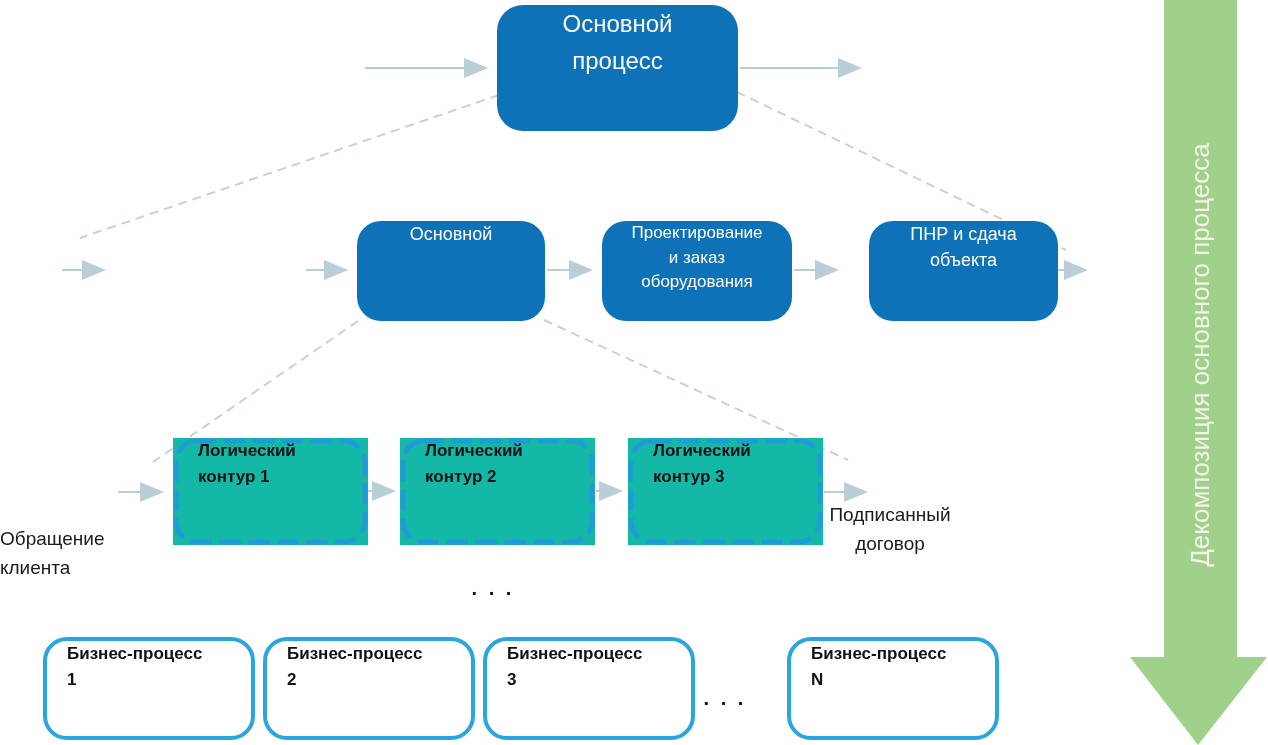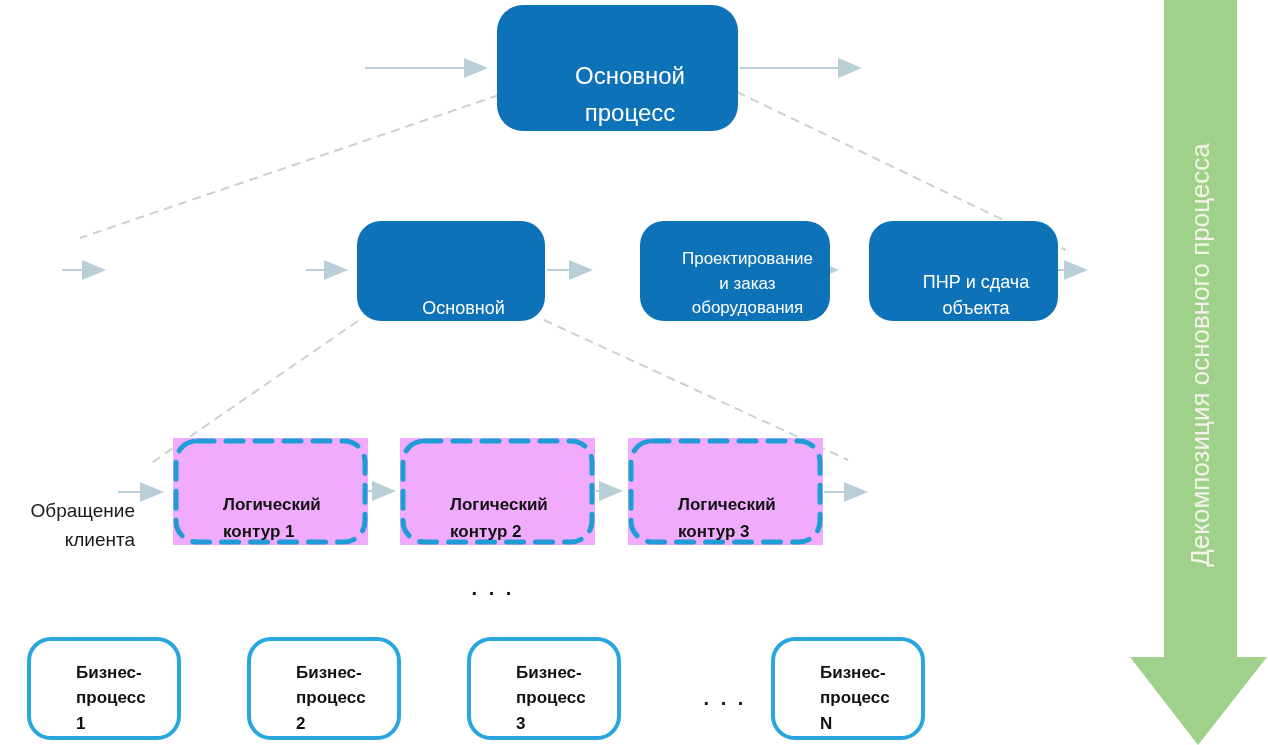"Основной" .box { align-items: flex-end -> flex-start; padding-left: 25px -> none }
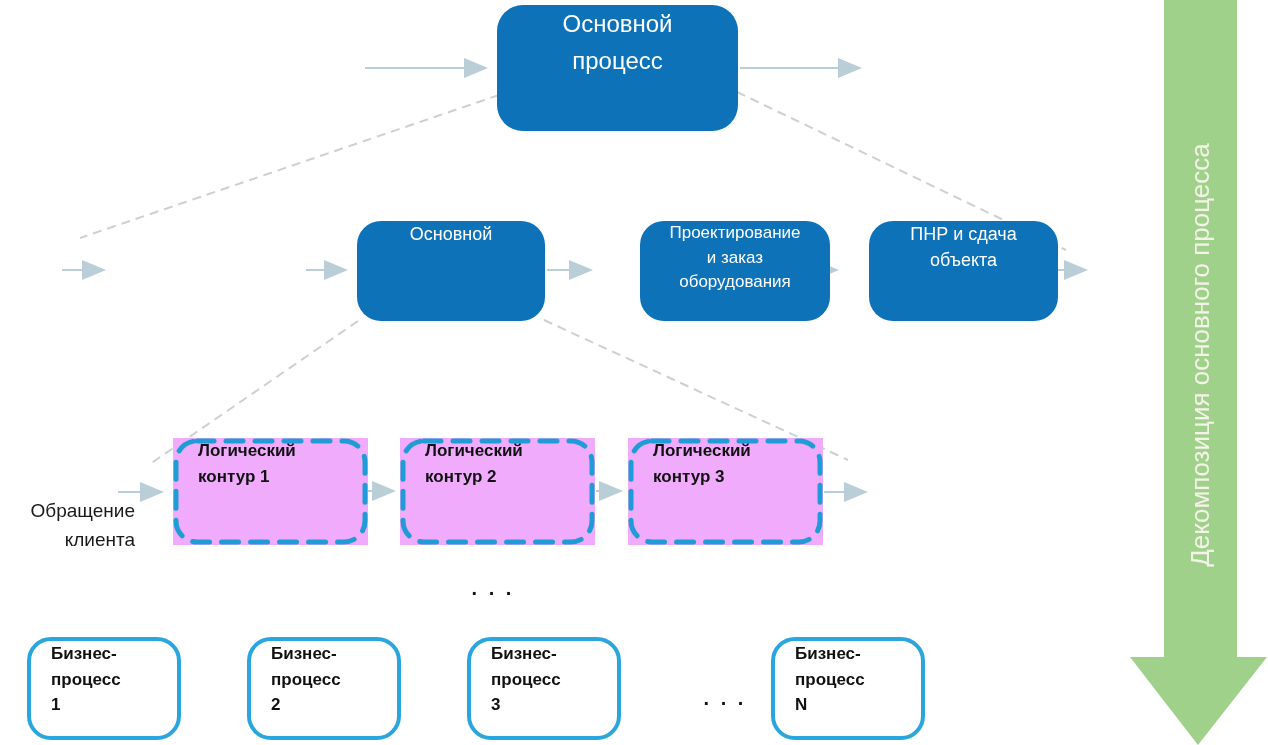"Проектирование" .stage2 { margin-left: 38px -> none }
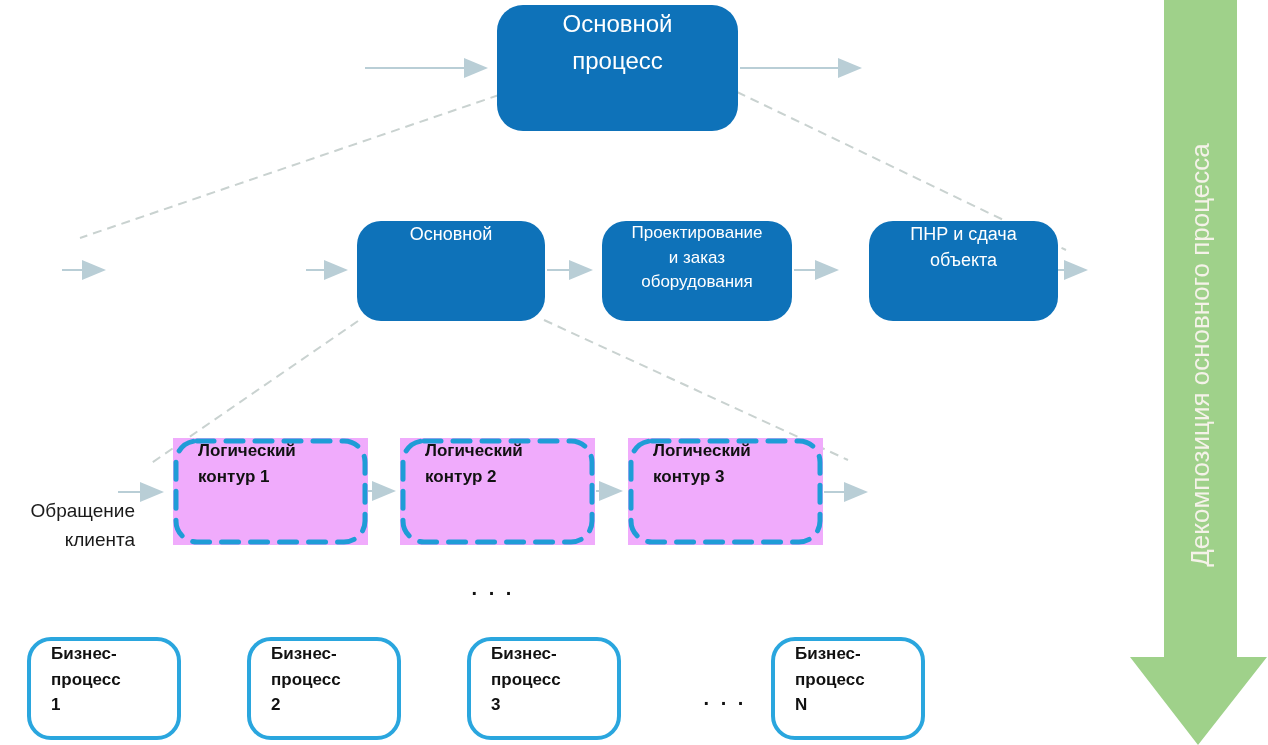"Логический" .contour { background: #f0abfc -> #14b8a6 }
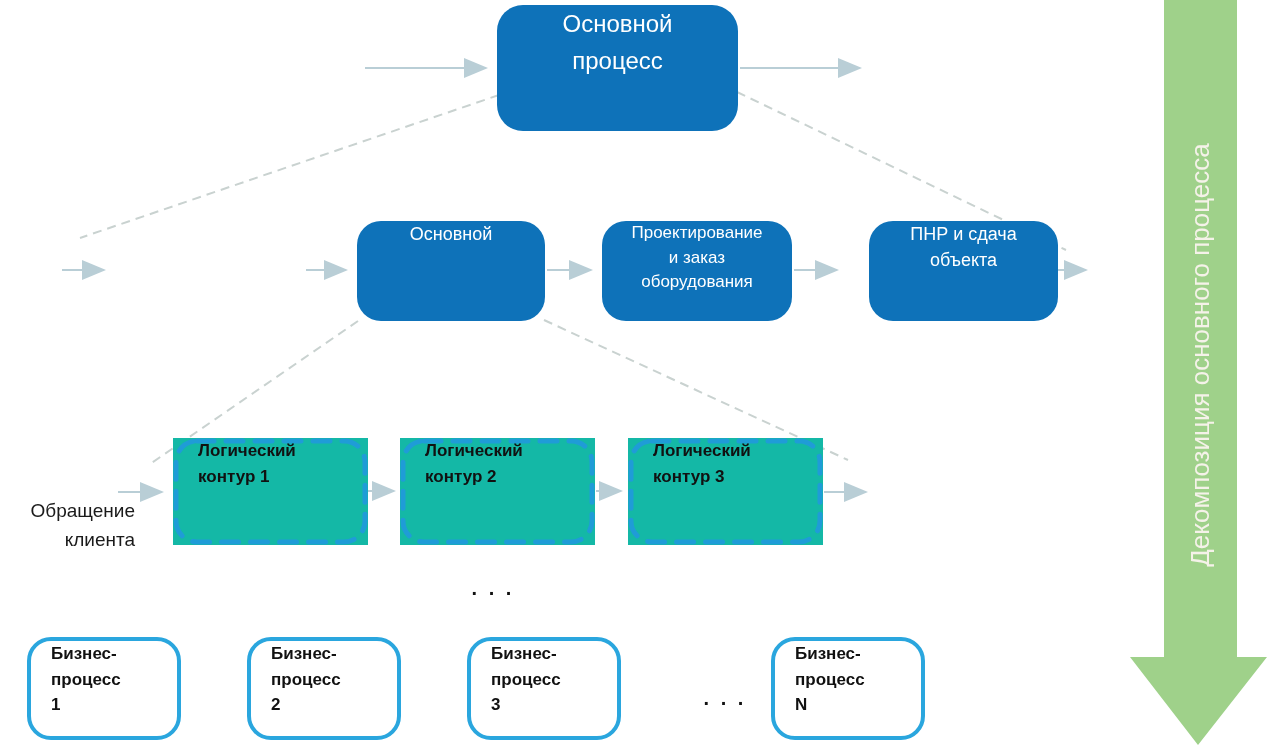"Подписанный" div.out-label { html: none -> <div>Подписанный договор</div> }
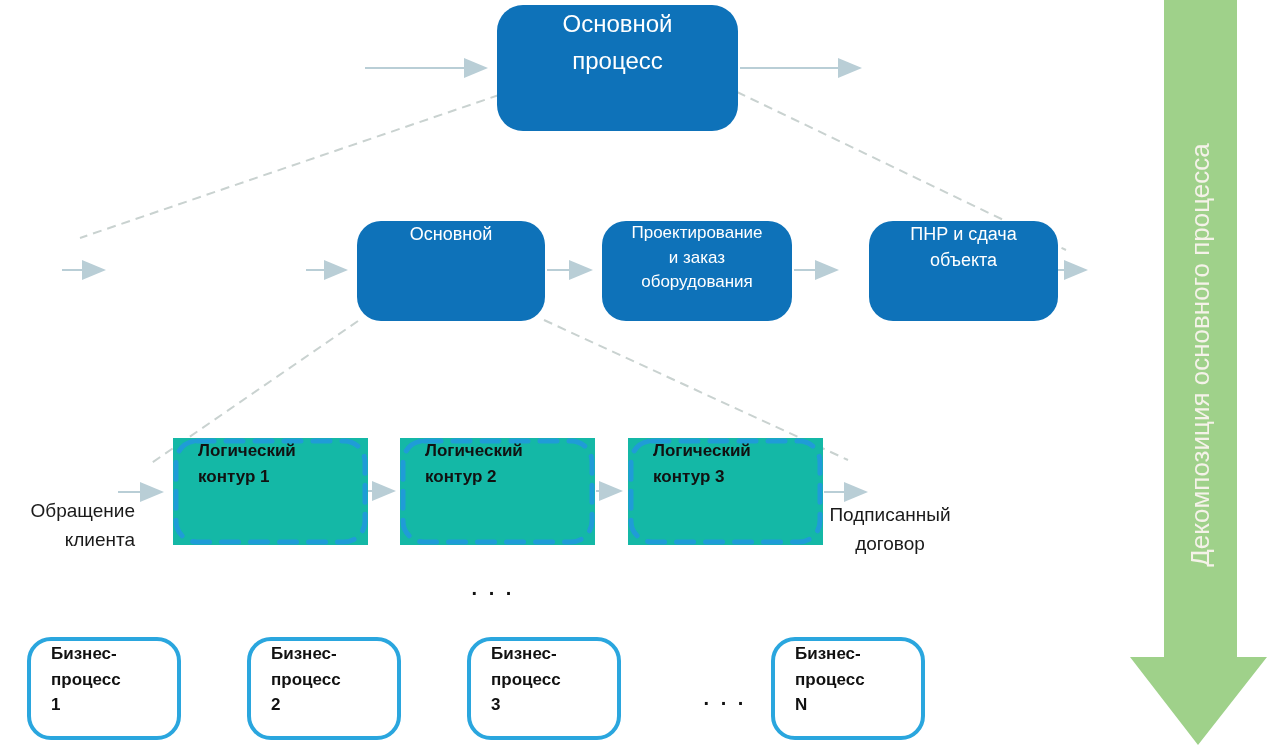"Обращение" .side-label { text-align: right -> left; top: 496px -> 524px }
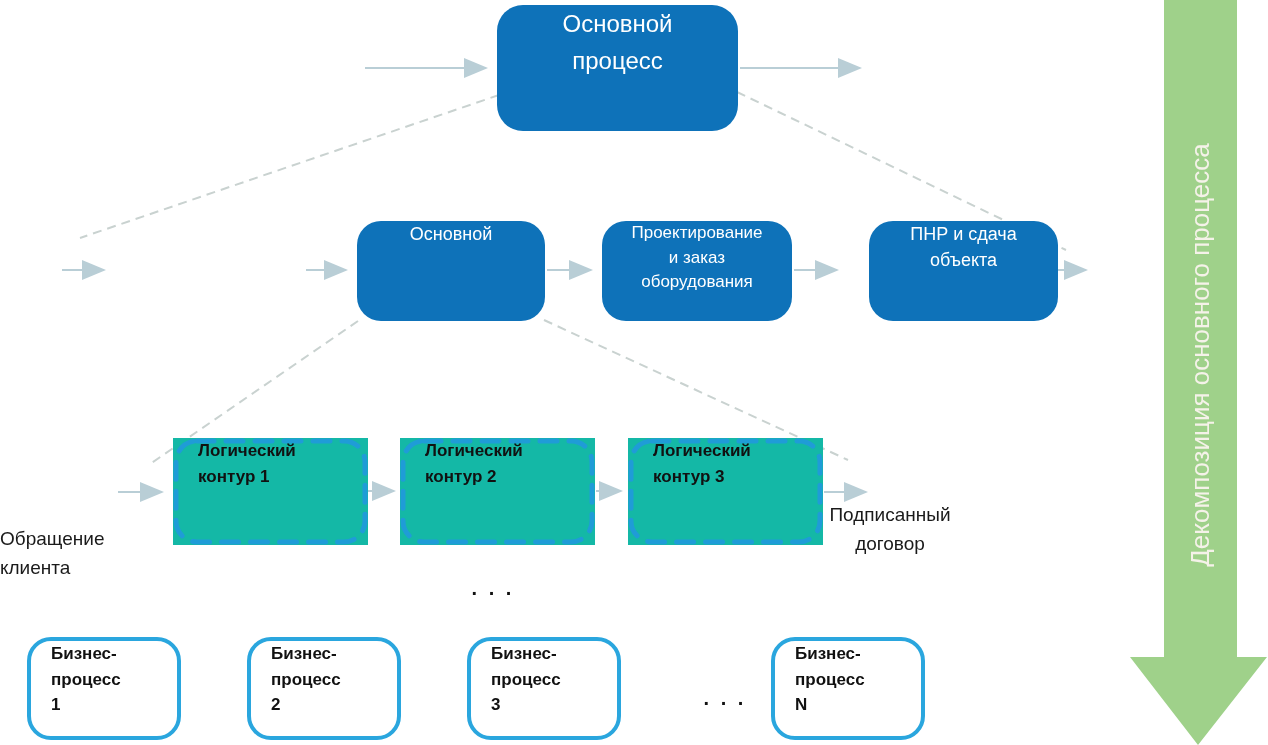"Бизнес-процесс" .bp { margin-left: none -> 16px; width: 154px -> 212px }
